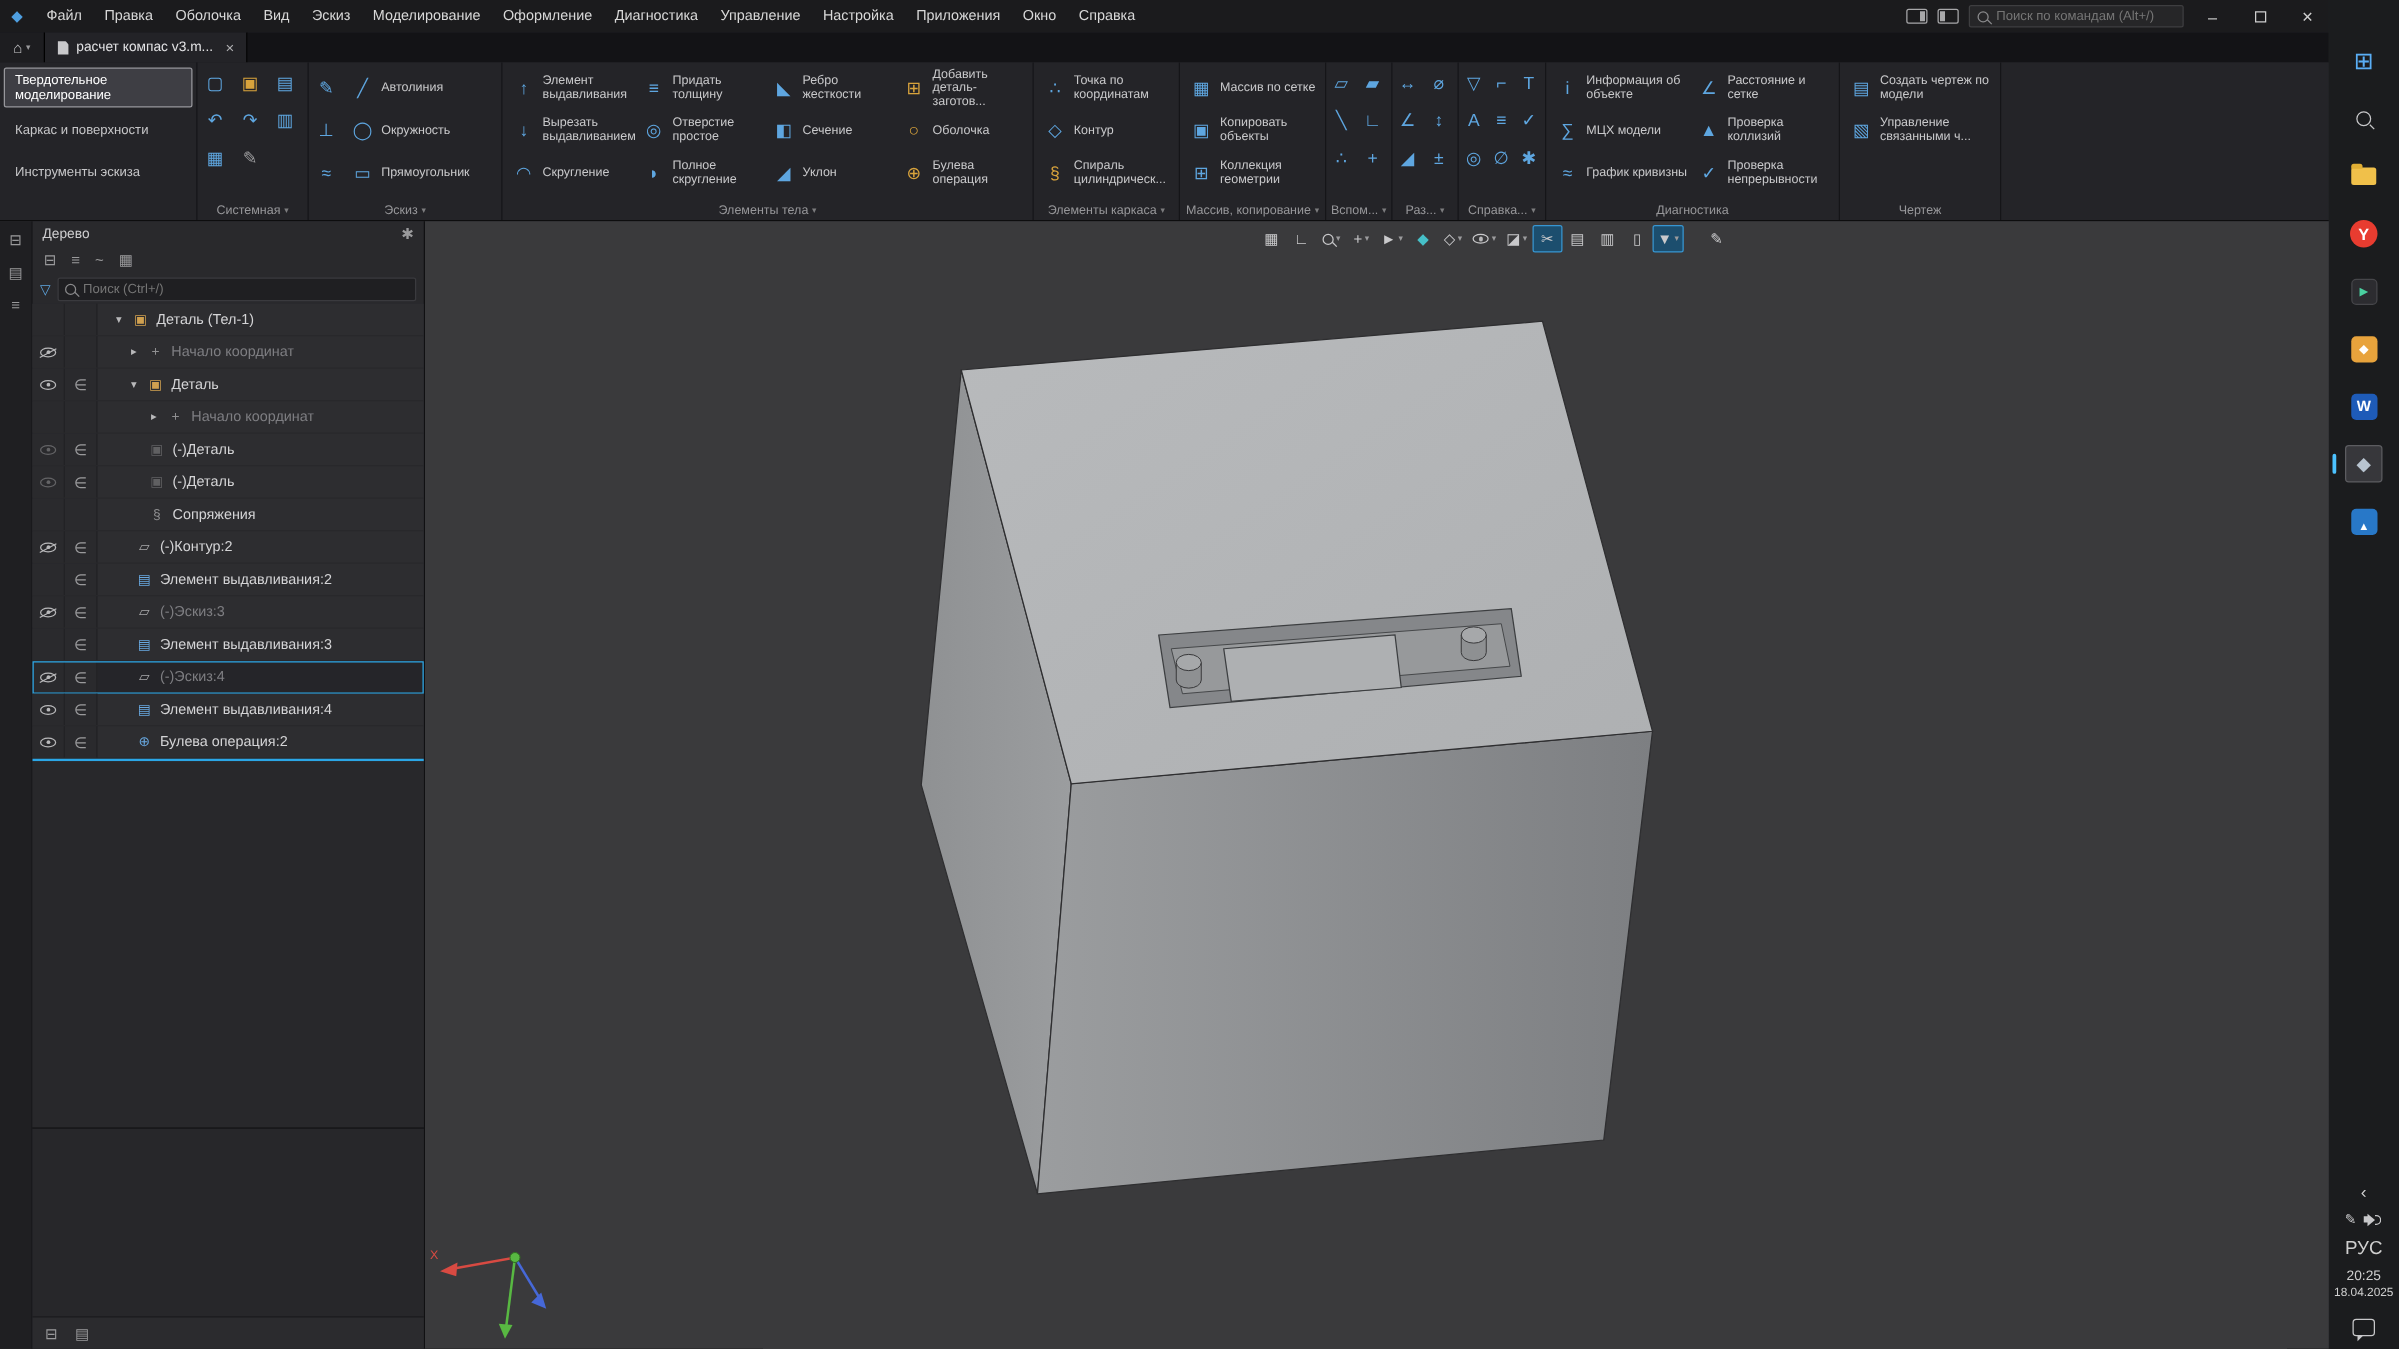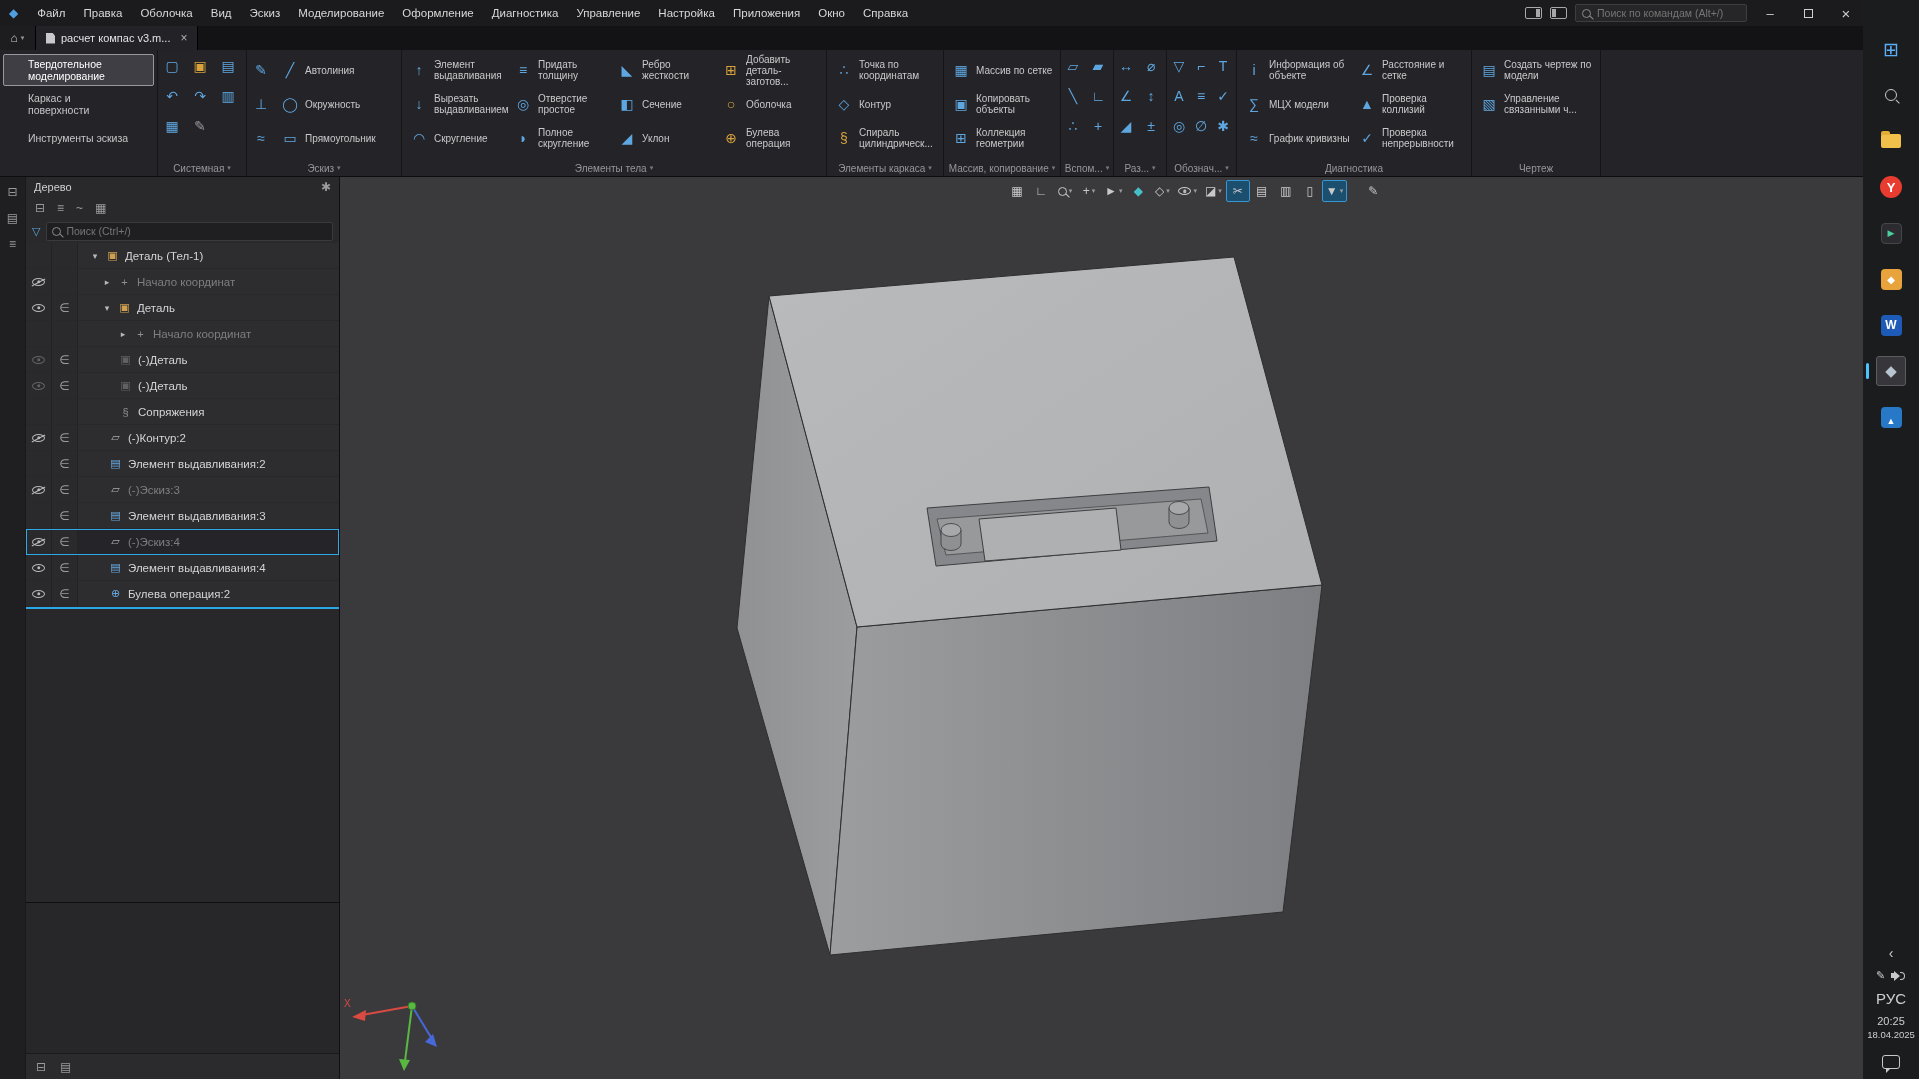"Твердотельное моделирование" .mode-btn { padding: 0 24px -> 0 8px }
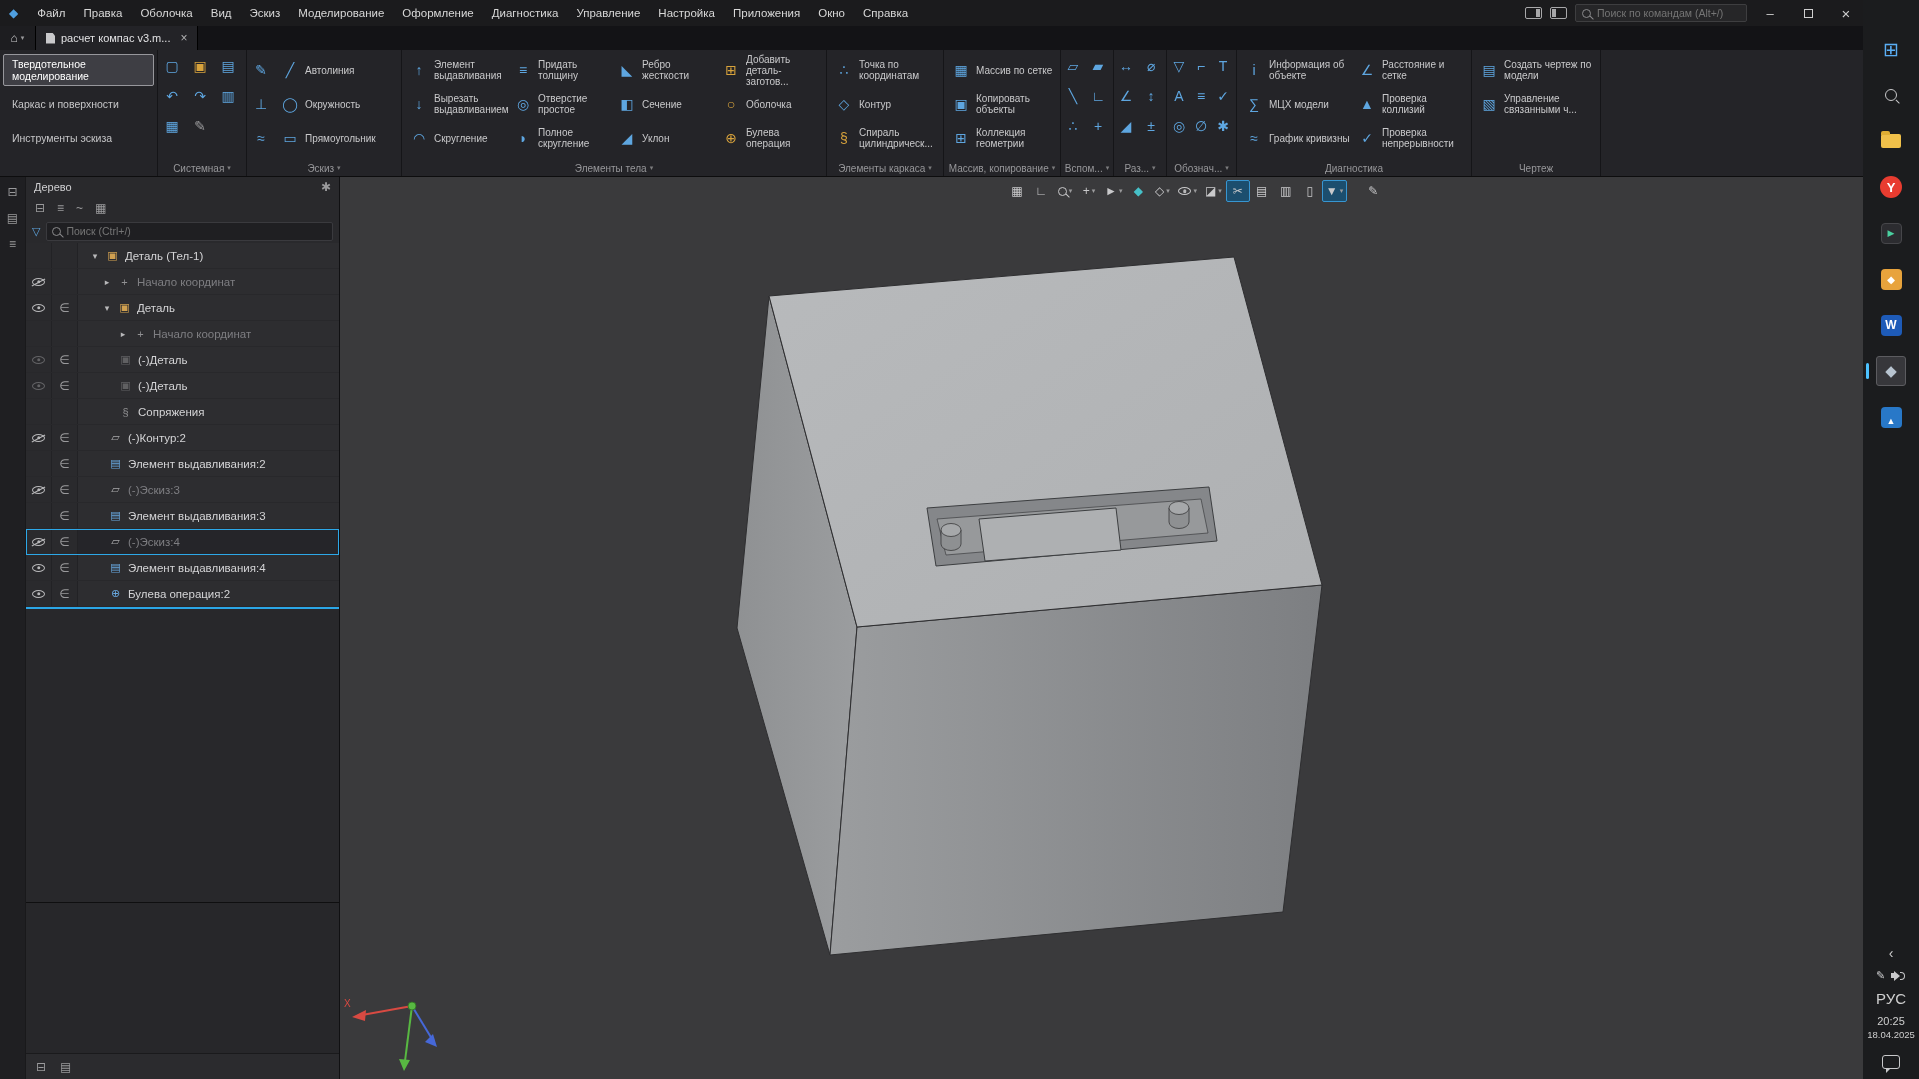"Обознач..." div.rlabel { text: Обознач -> Справка }
